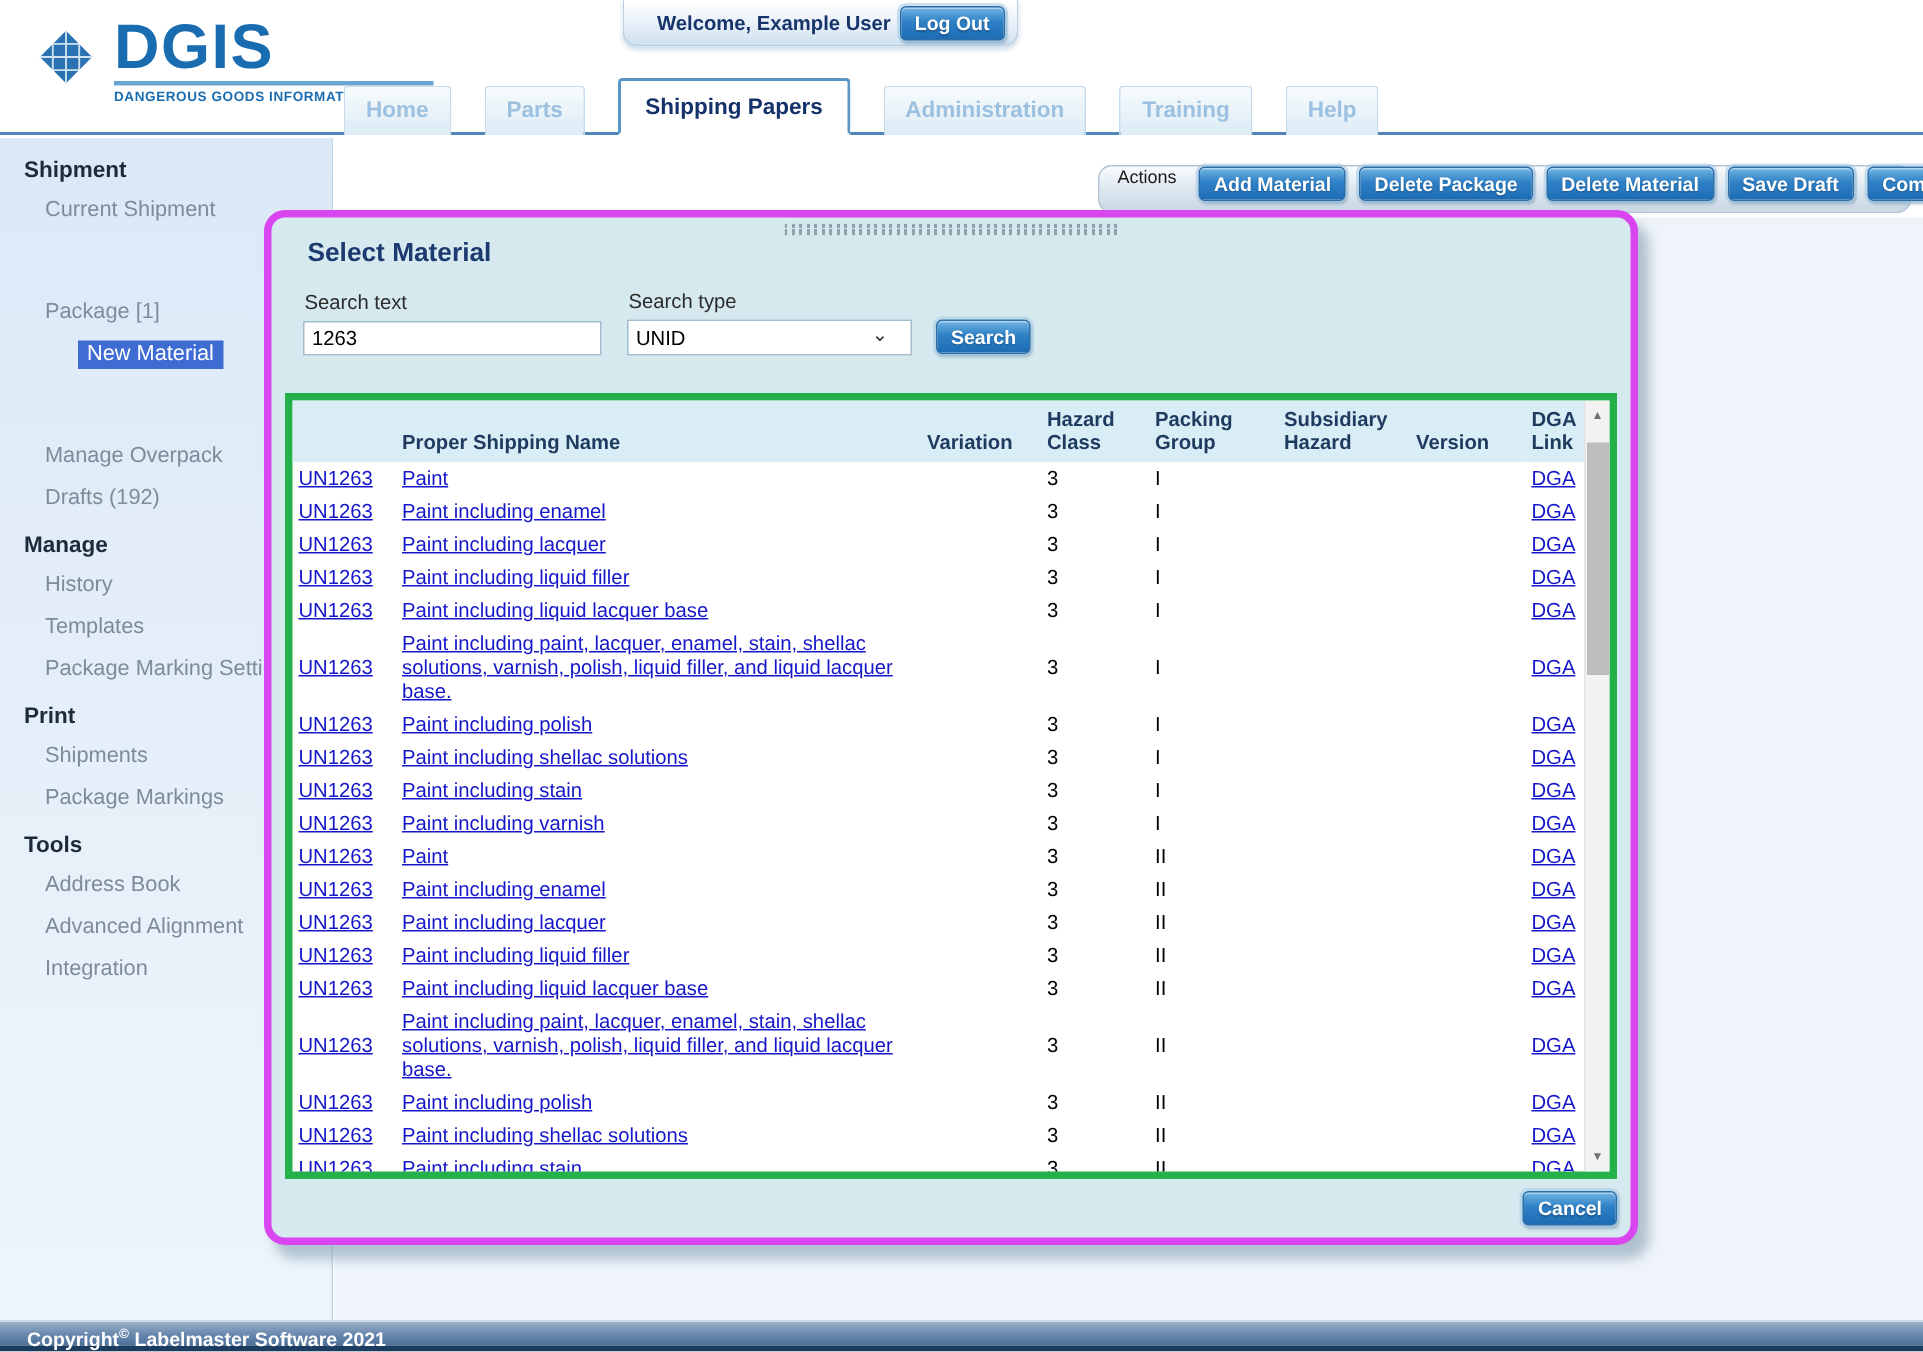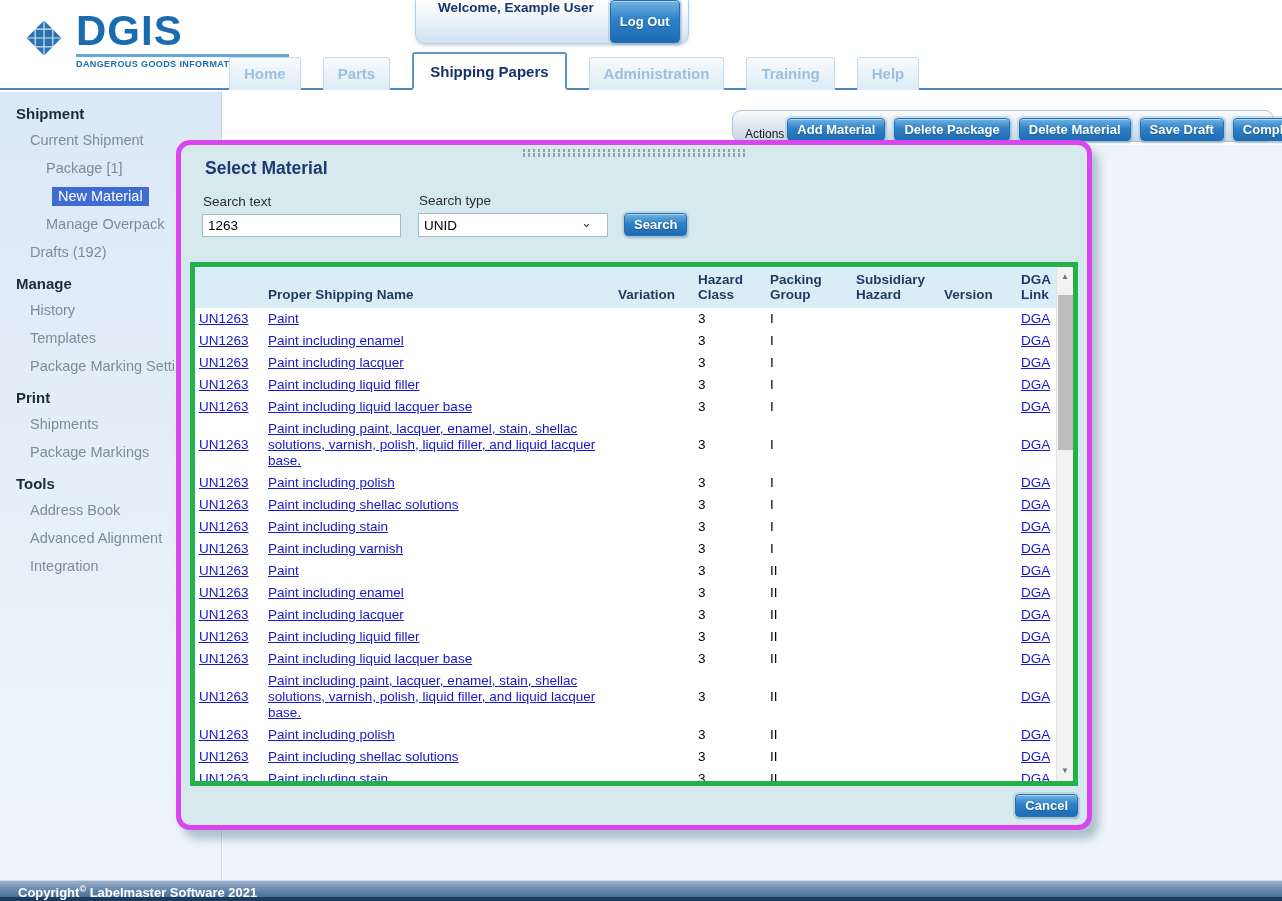"Welcome, Example User" .welcome-bar { align-items: none -> center; gap: 16px -> 6px; height: 44px -> 31px }
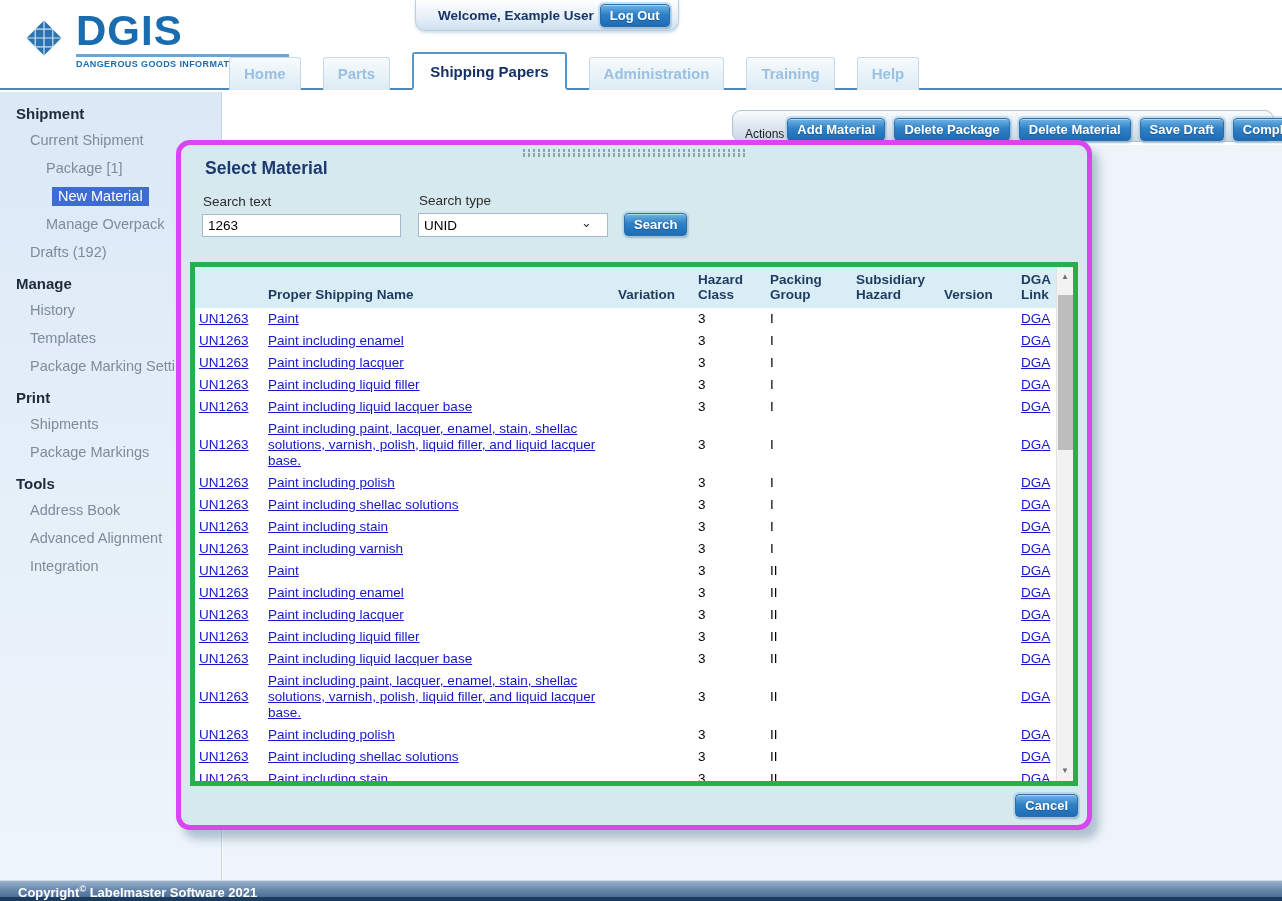"Actions" .actions-bar { align-items: flex-end -> flex-start; gap: 1px -> 13px }
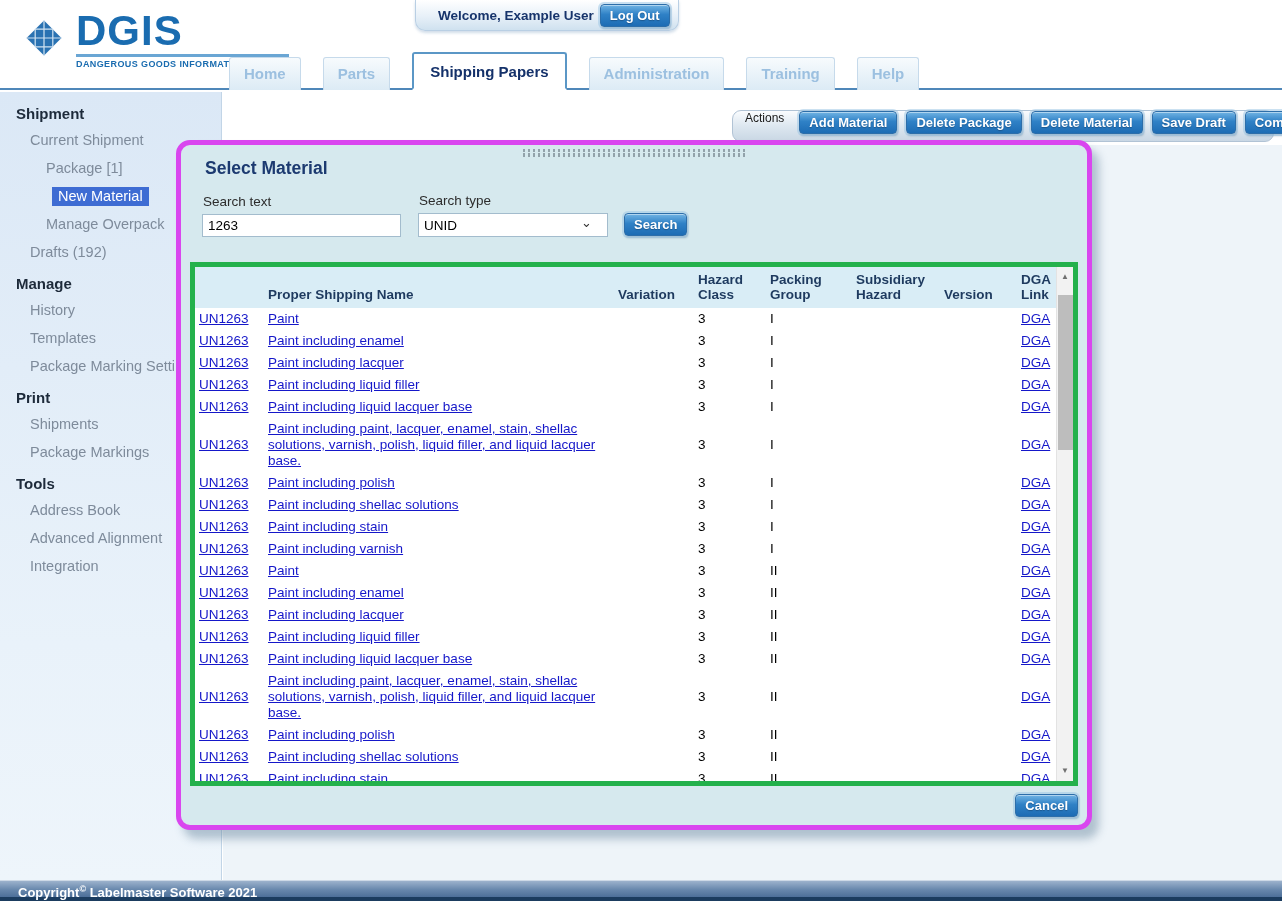"Package [1]" .sb-item.ind2 { margin-top: none -> 40px; padding-left: 46px -> 30px }
